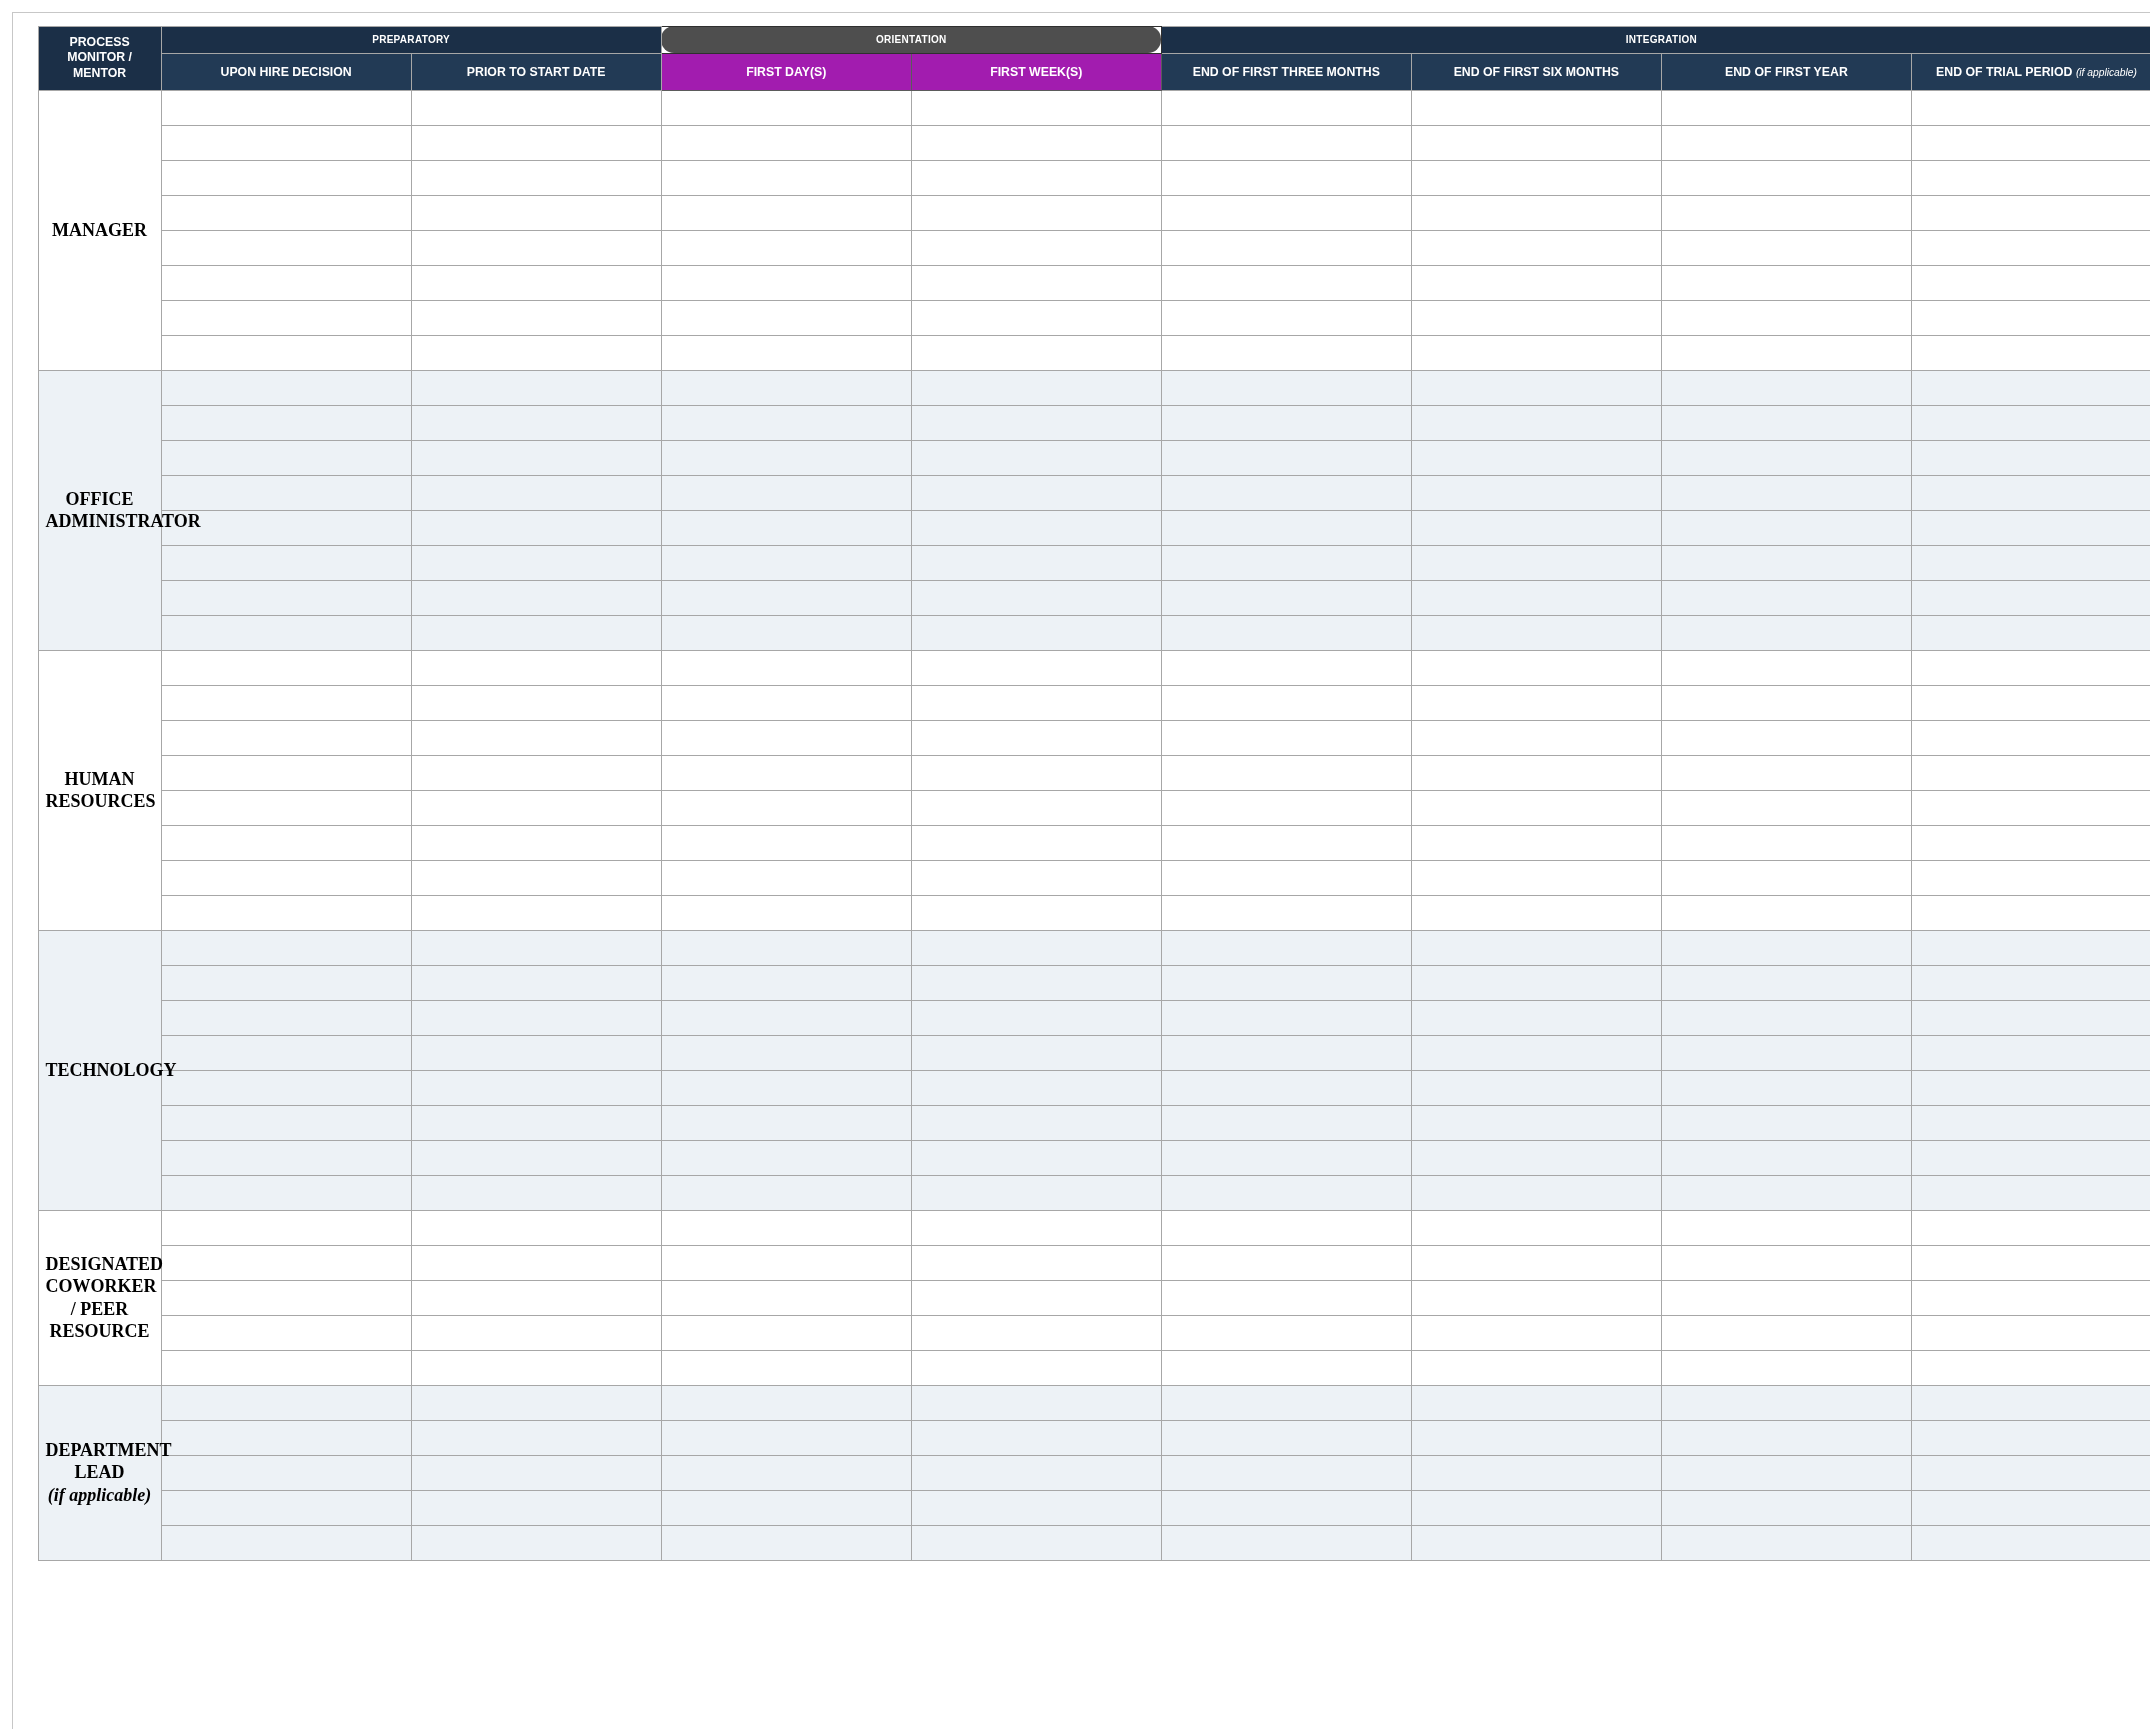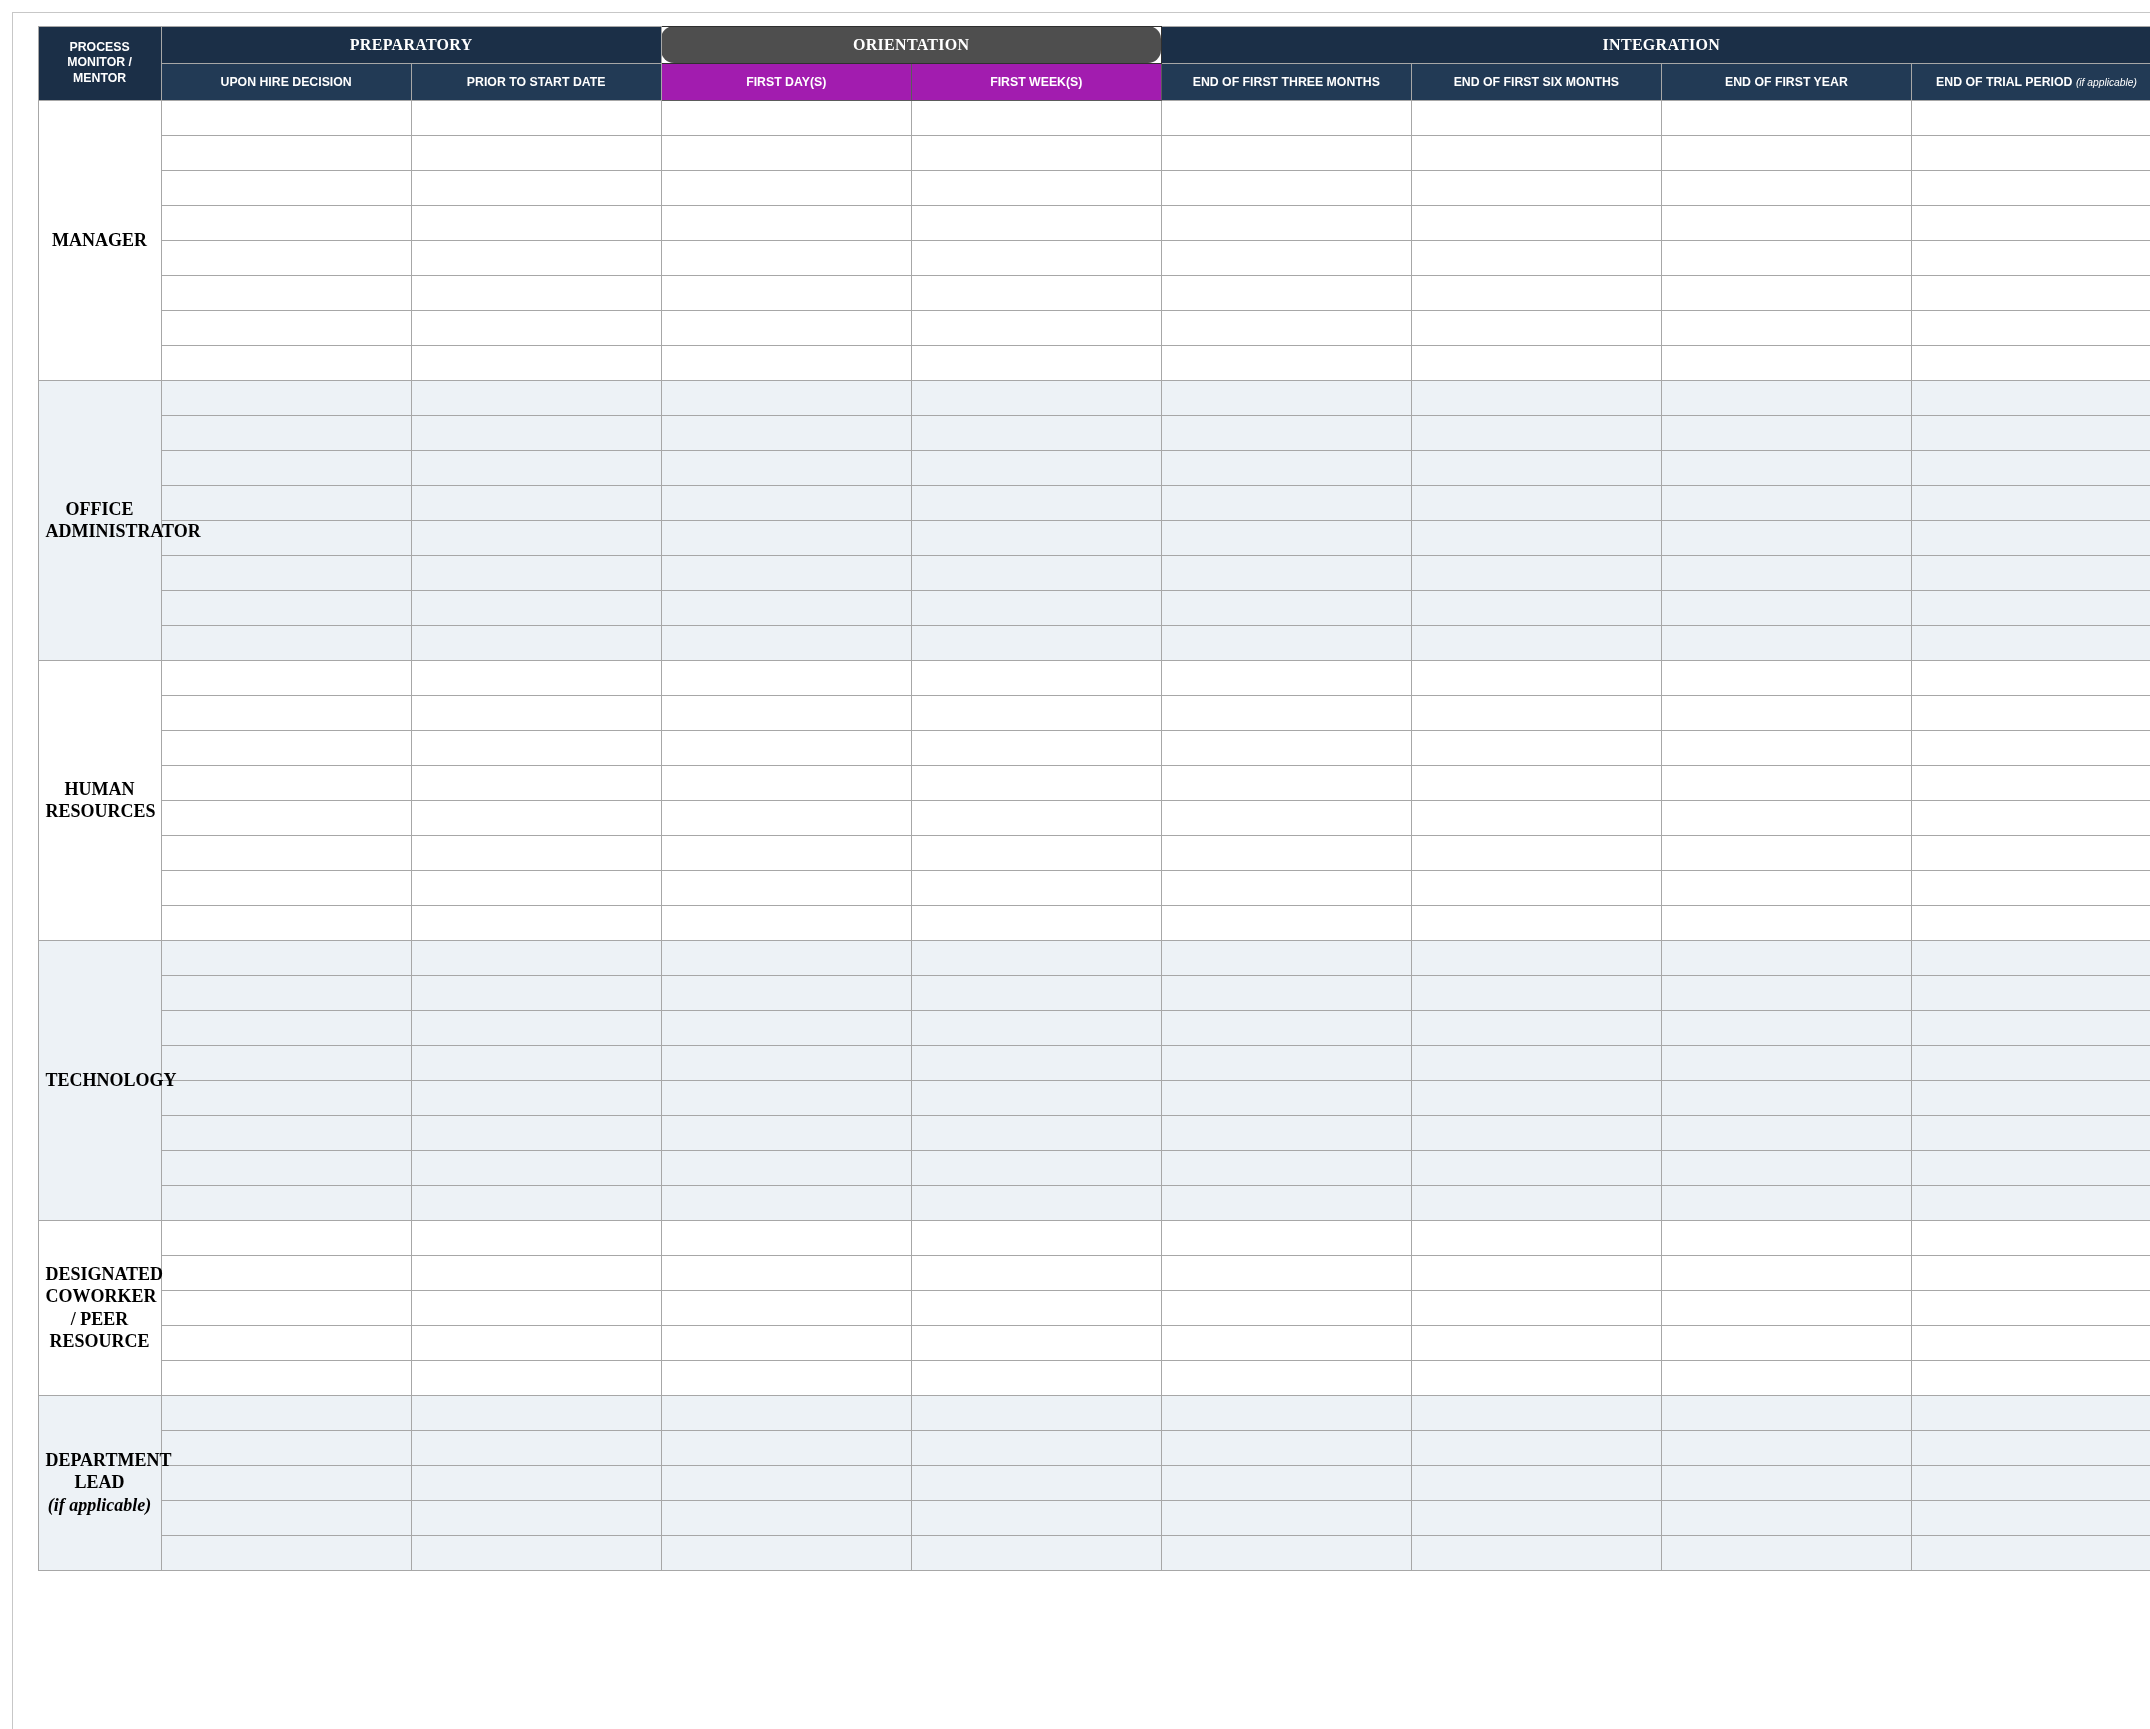"PREPARATORY" th.group { font-family: Liberation Serif, serif -> Liberation Sans, sans-serif; font-size: 16px -> 10px; height: 37px -> 27px }
